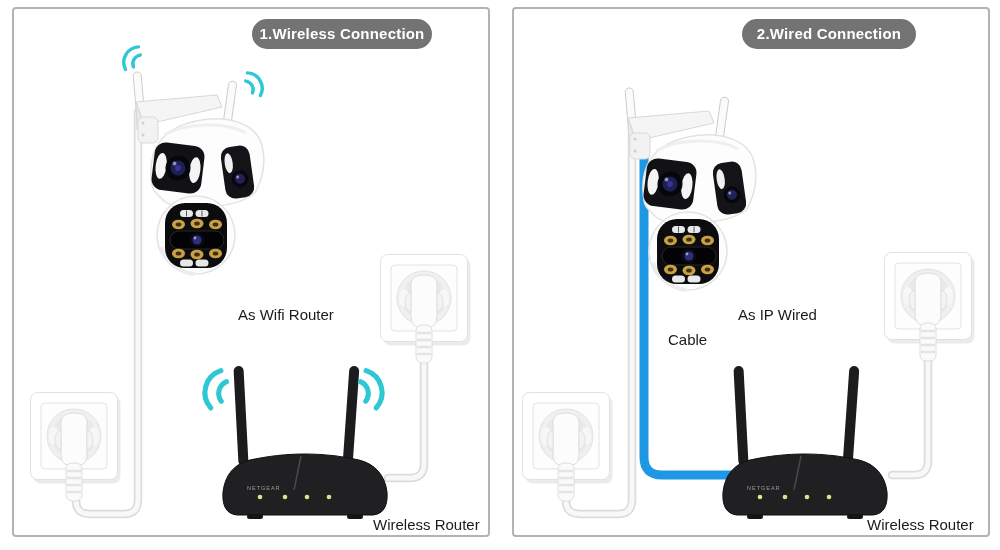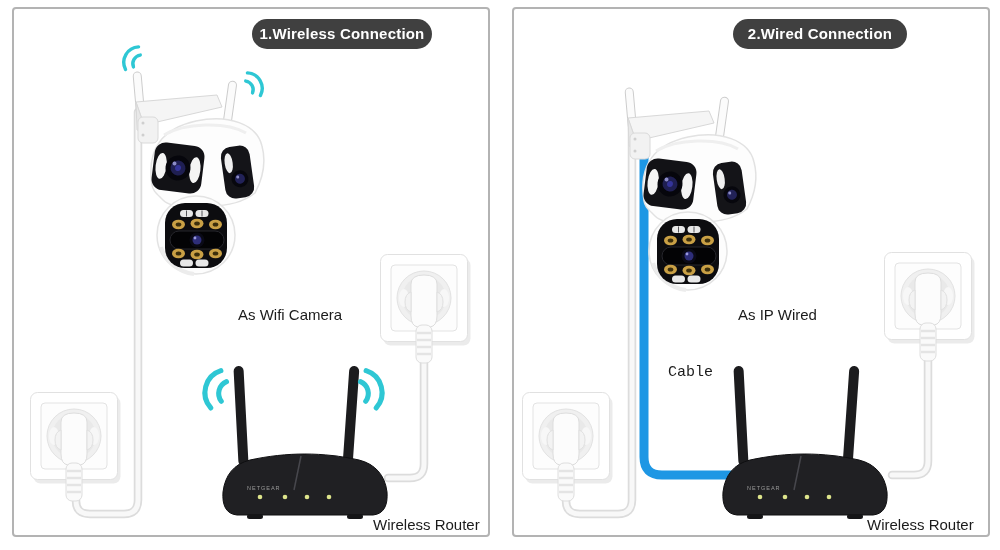"1.Wireless Connection" .badge { background: #404040 -> #737373 }
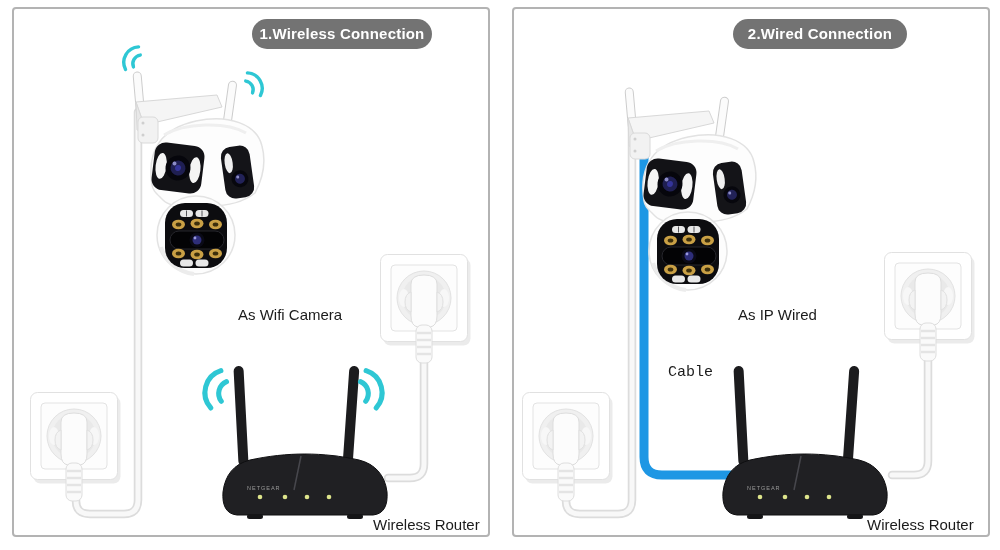"2.Wired Connection" .badge.b2 { left: 219px -> 228px }
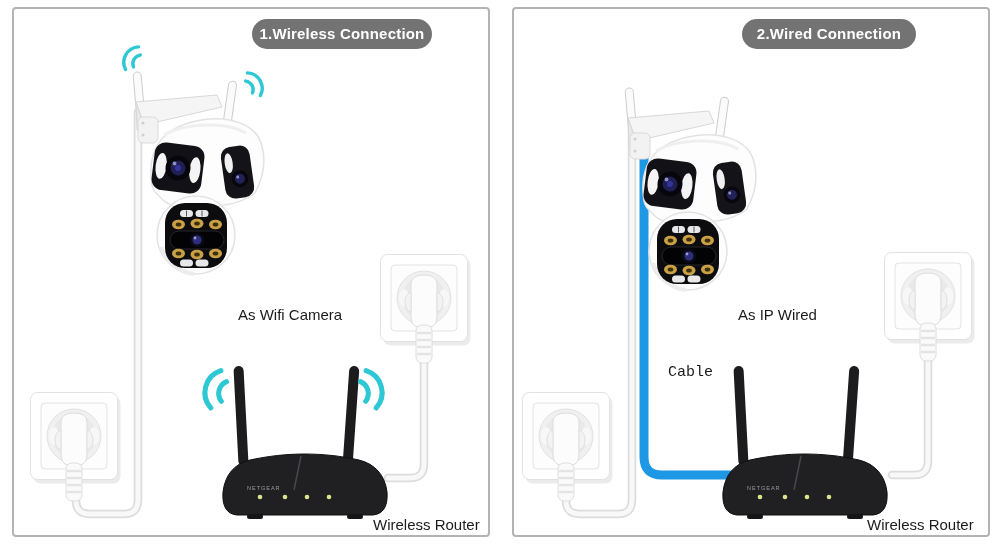"As Wifi Camera" div.lbl { text: Camera -> Router }
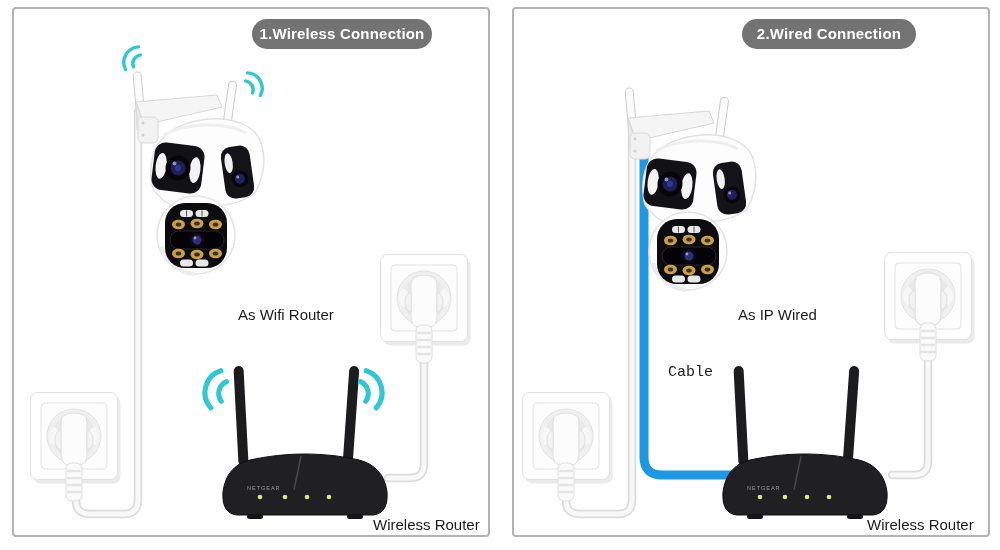"Cable" .lbl-cable { font-family: Liberation Mono, monospace -> none; top: 355px -> 322px }
